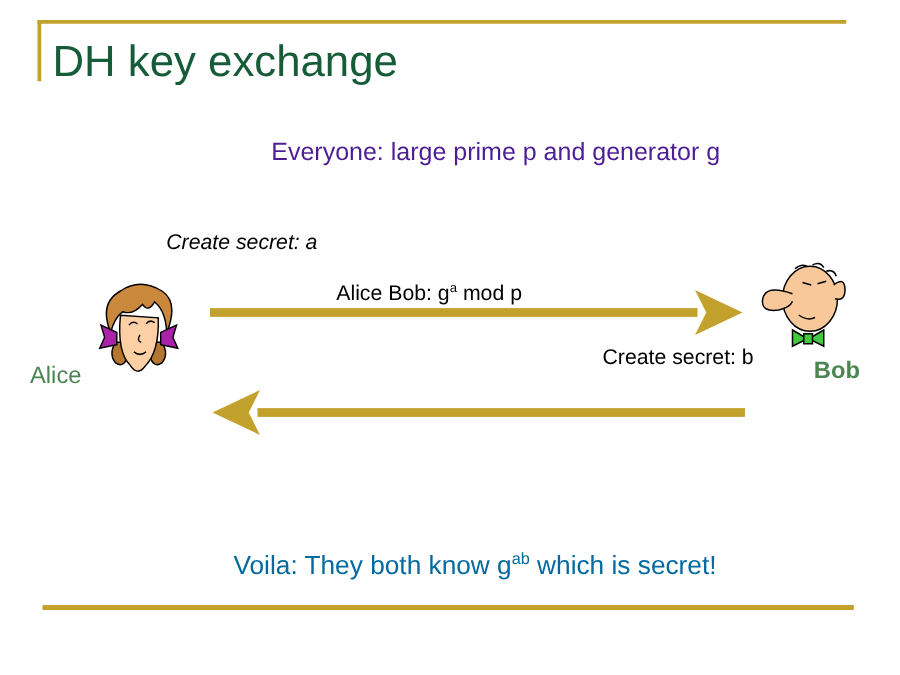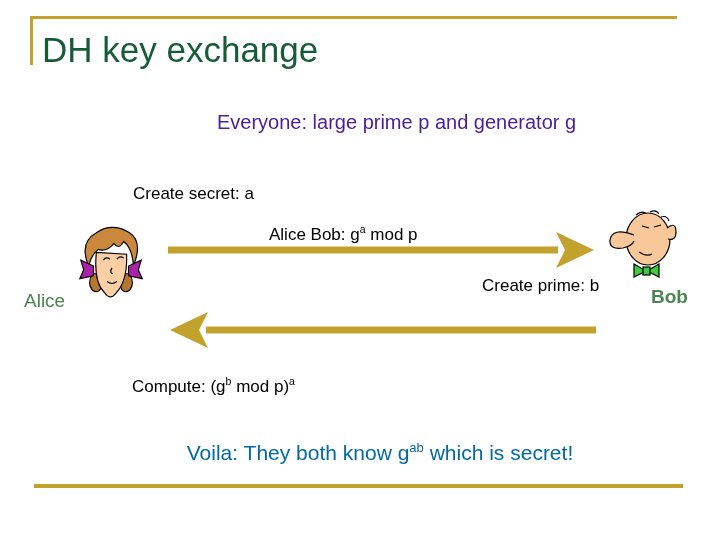"Create secret: a" .create-a { font-style: none -> italic }
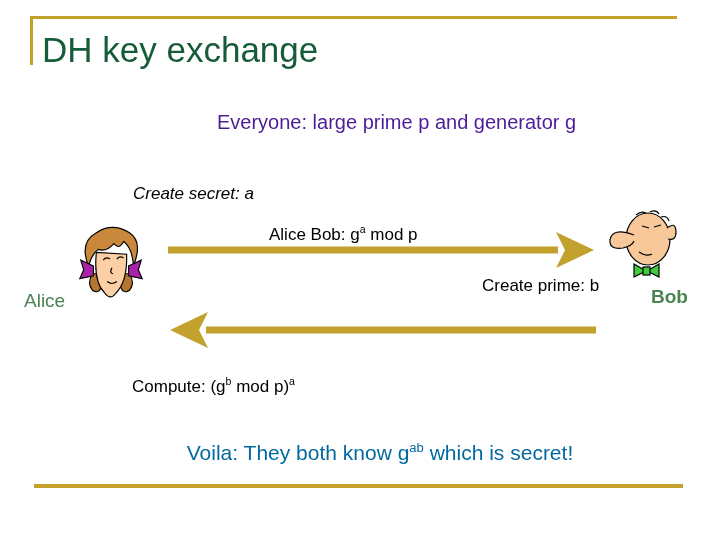"Create prime: b" div.abs { text: prime -> secret }
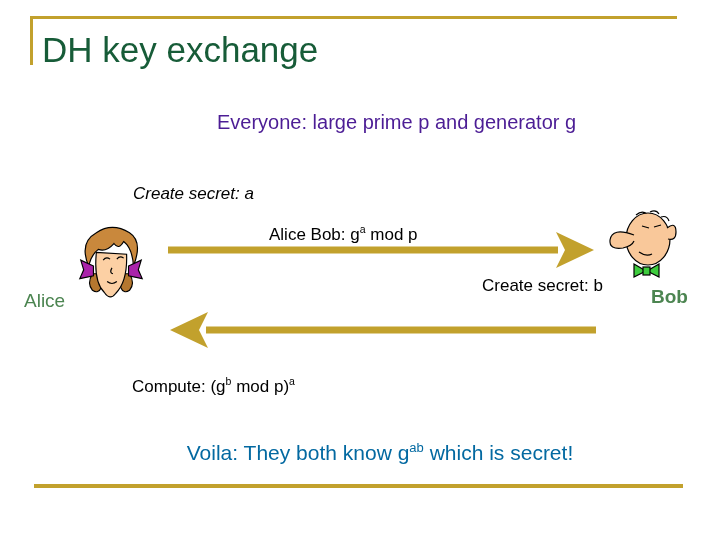"Compute: (gb mod p)a" div.abs { html: <div><span>Compute: (g</span><sup>b</sup><span> mod p)</span><sup>a</sup></div> -> none }
